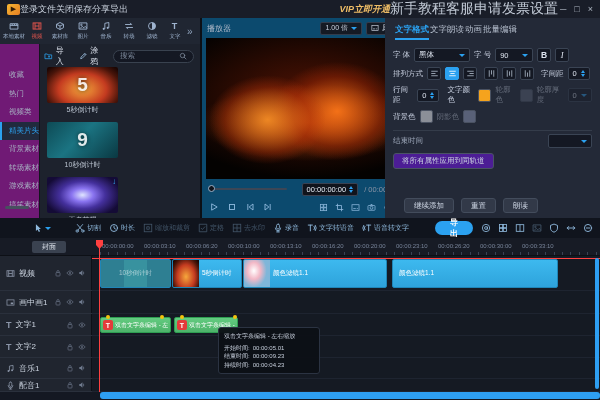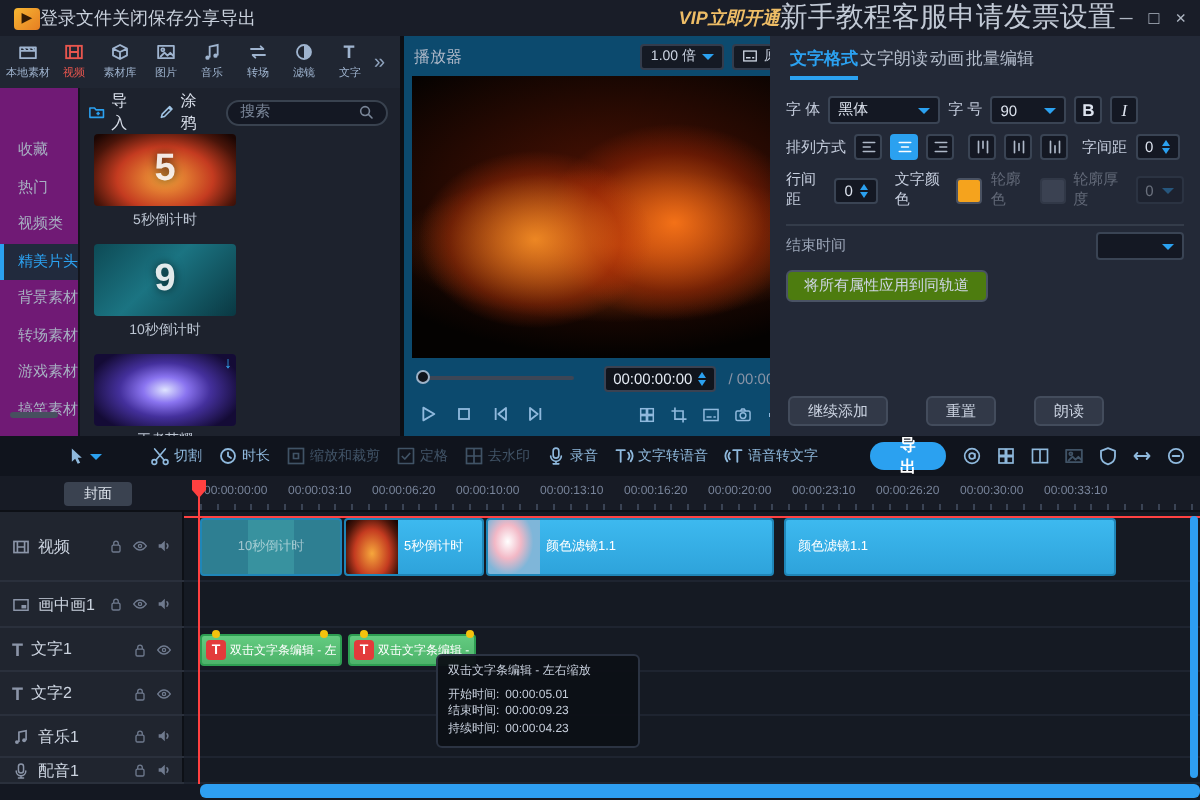"背景色" div.frow { html: none -> <div> <span>背景色</span> <span></span> <span>阴影色</span> <span></span> </div> }
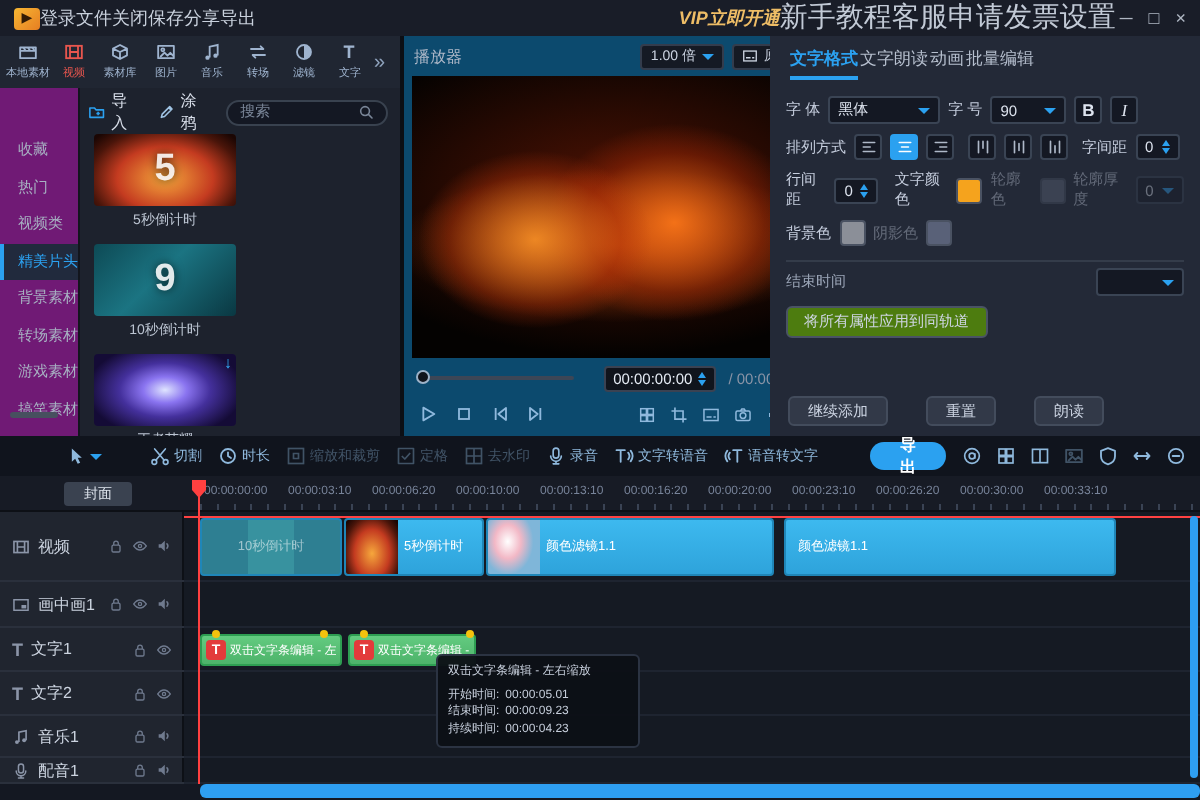"将所有属性应用到同轨道" .applybtn { background: #4d7c0f -> #4c1d95 }
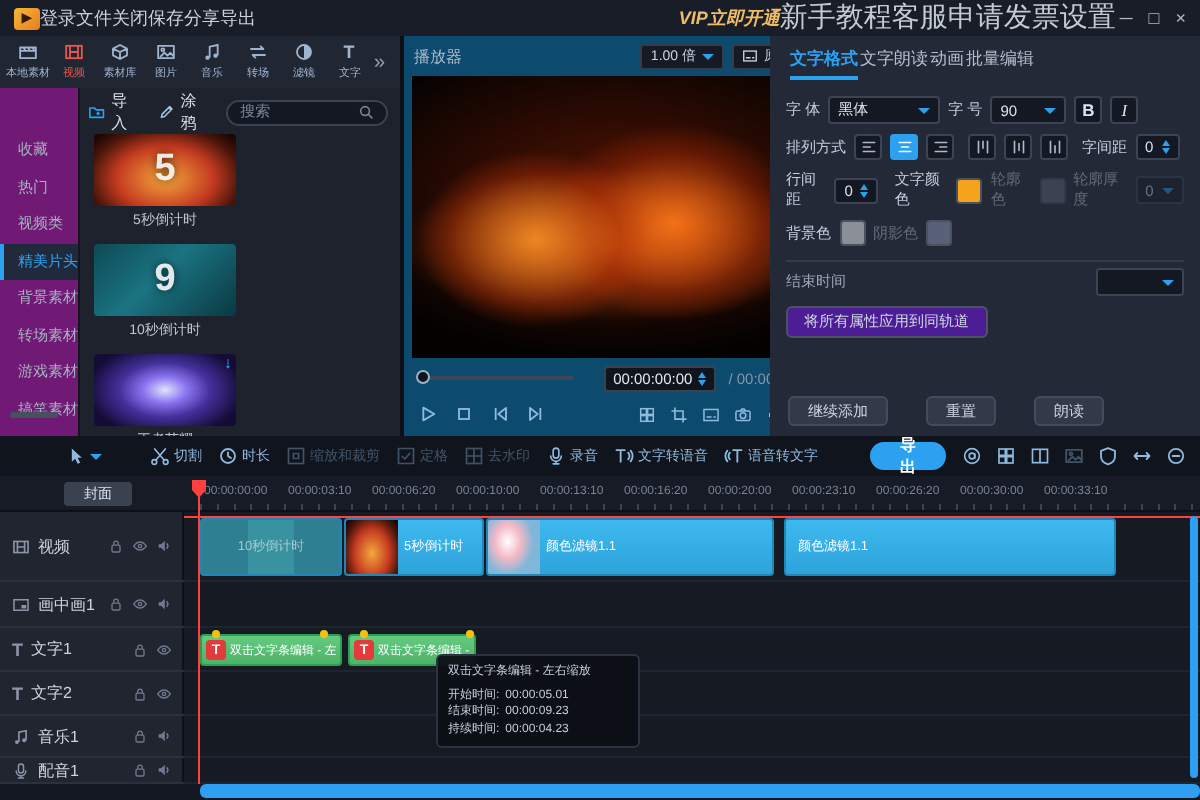"继续添加" .btnrow { gap: 19px -> 7px; left: 9px -> 19px }
